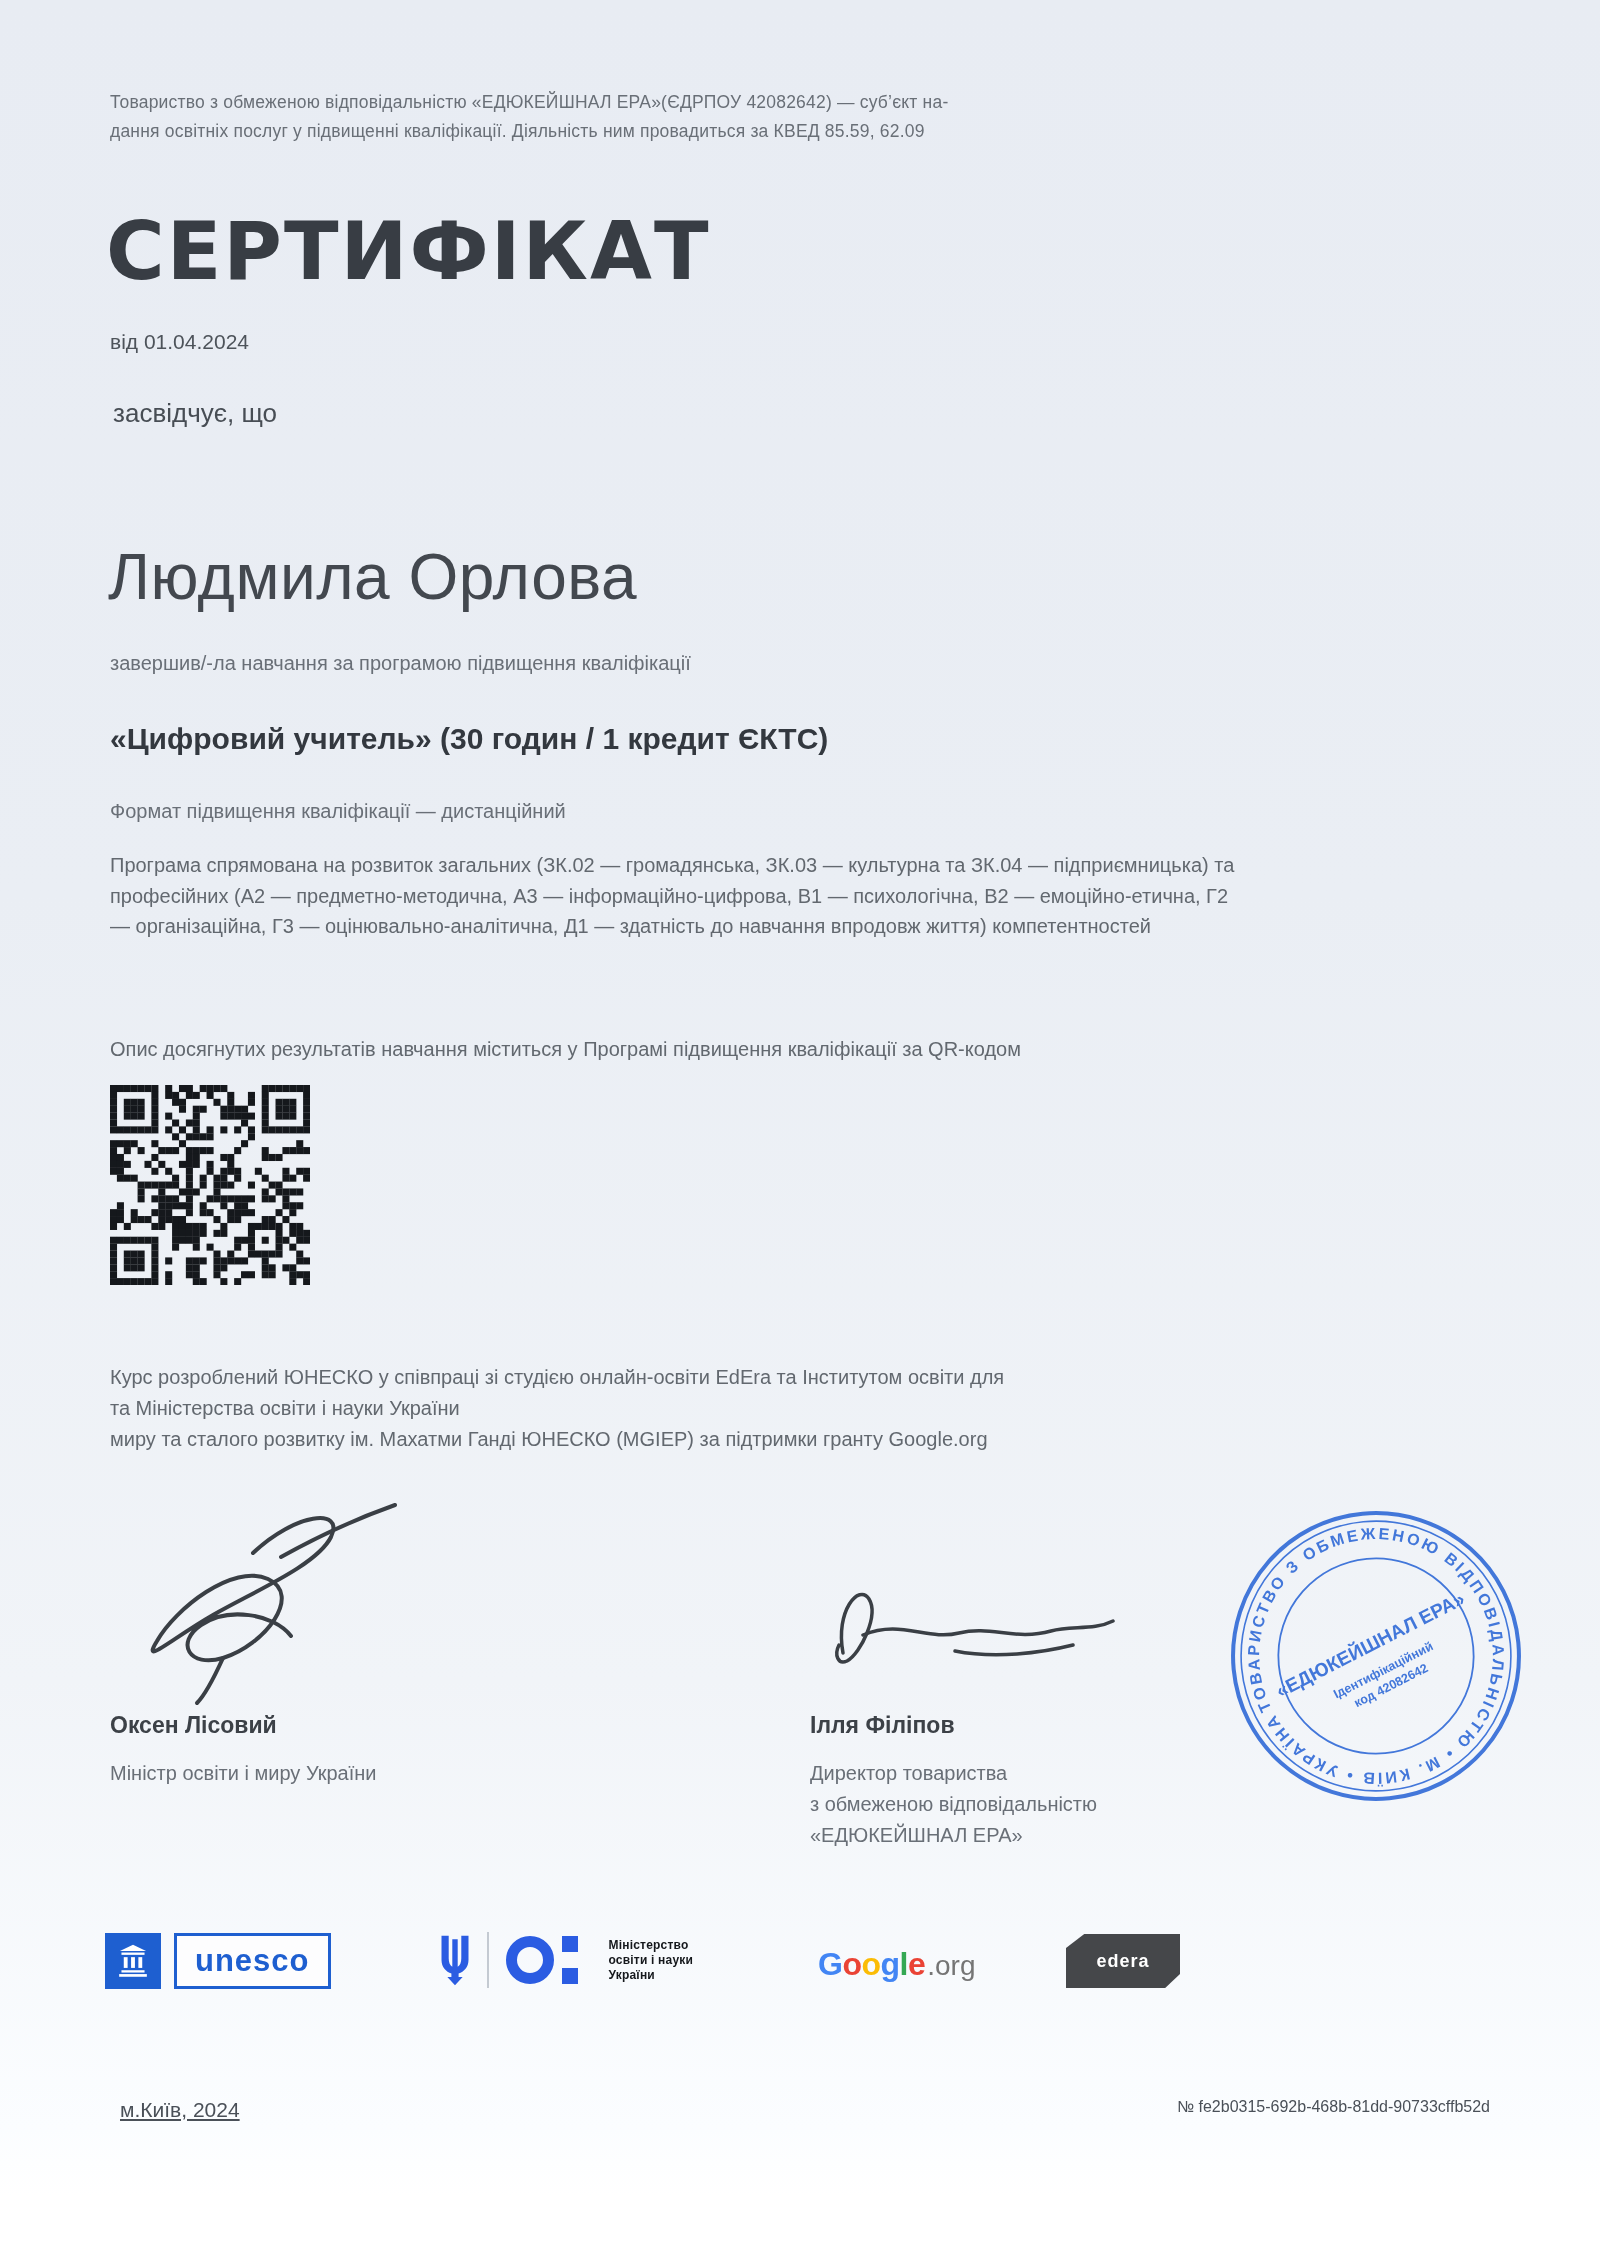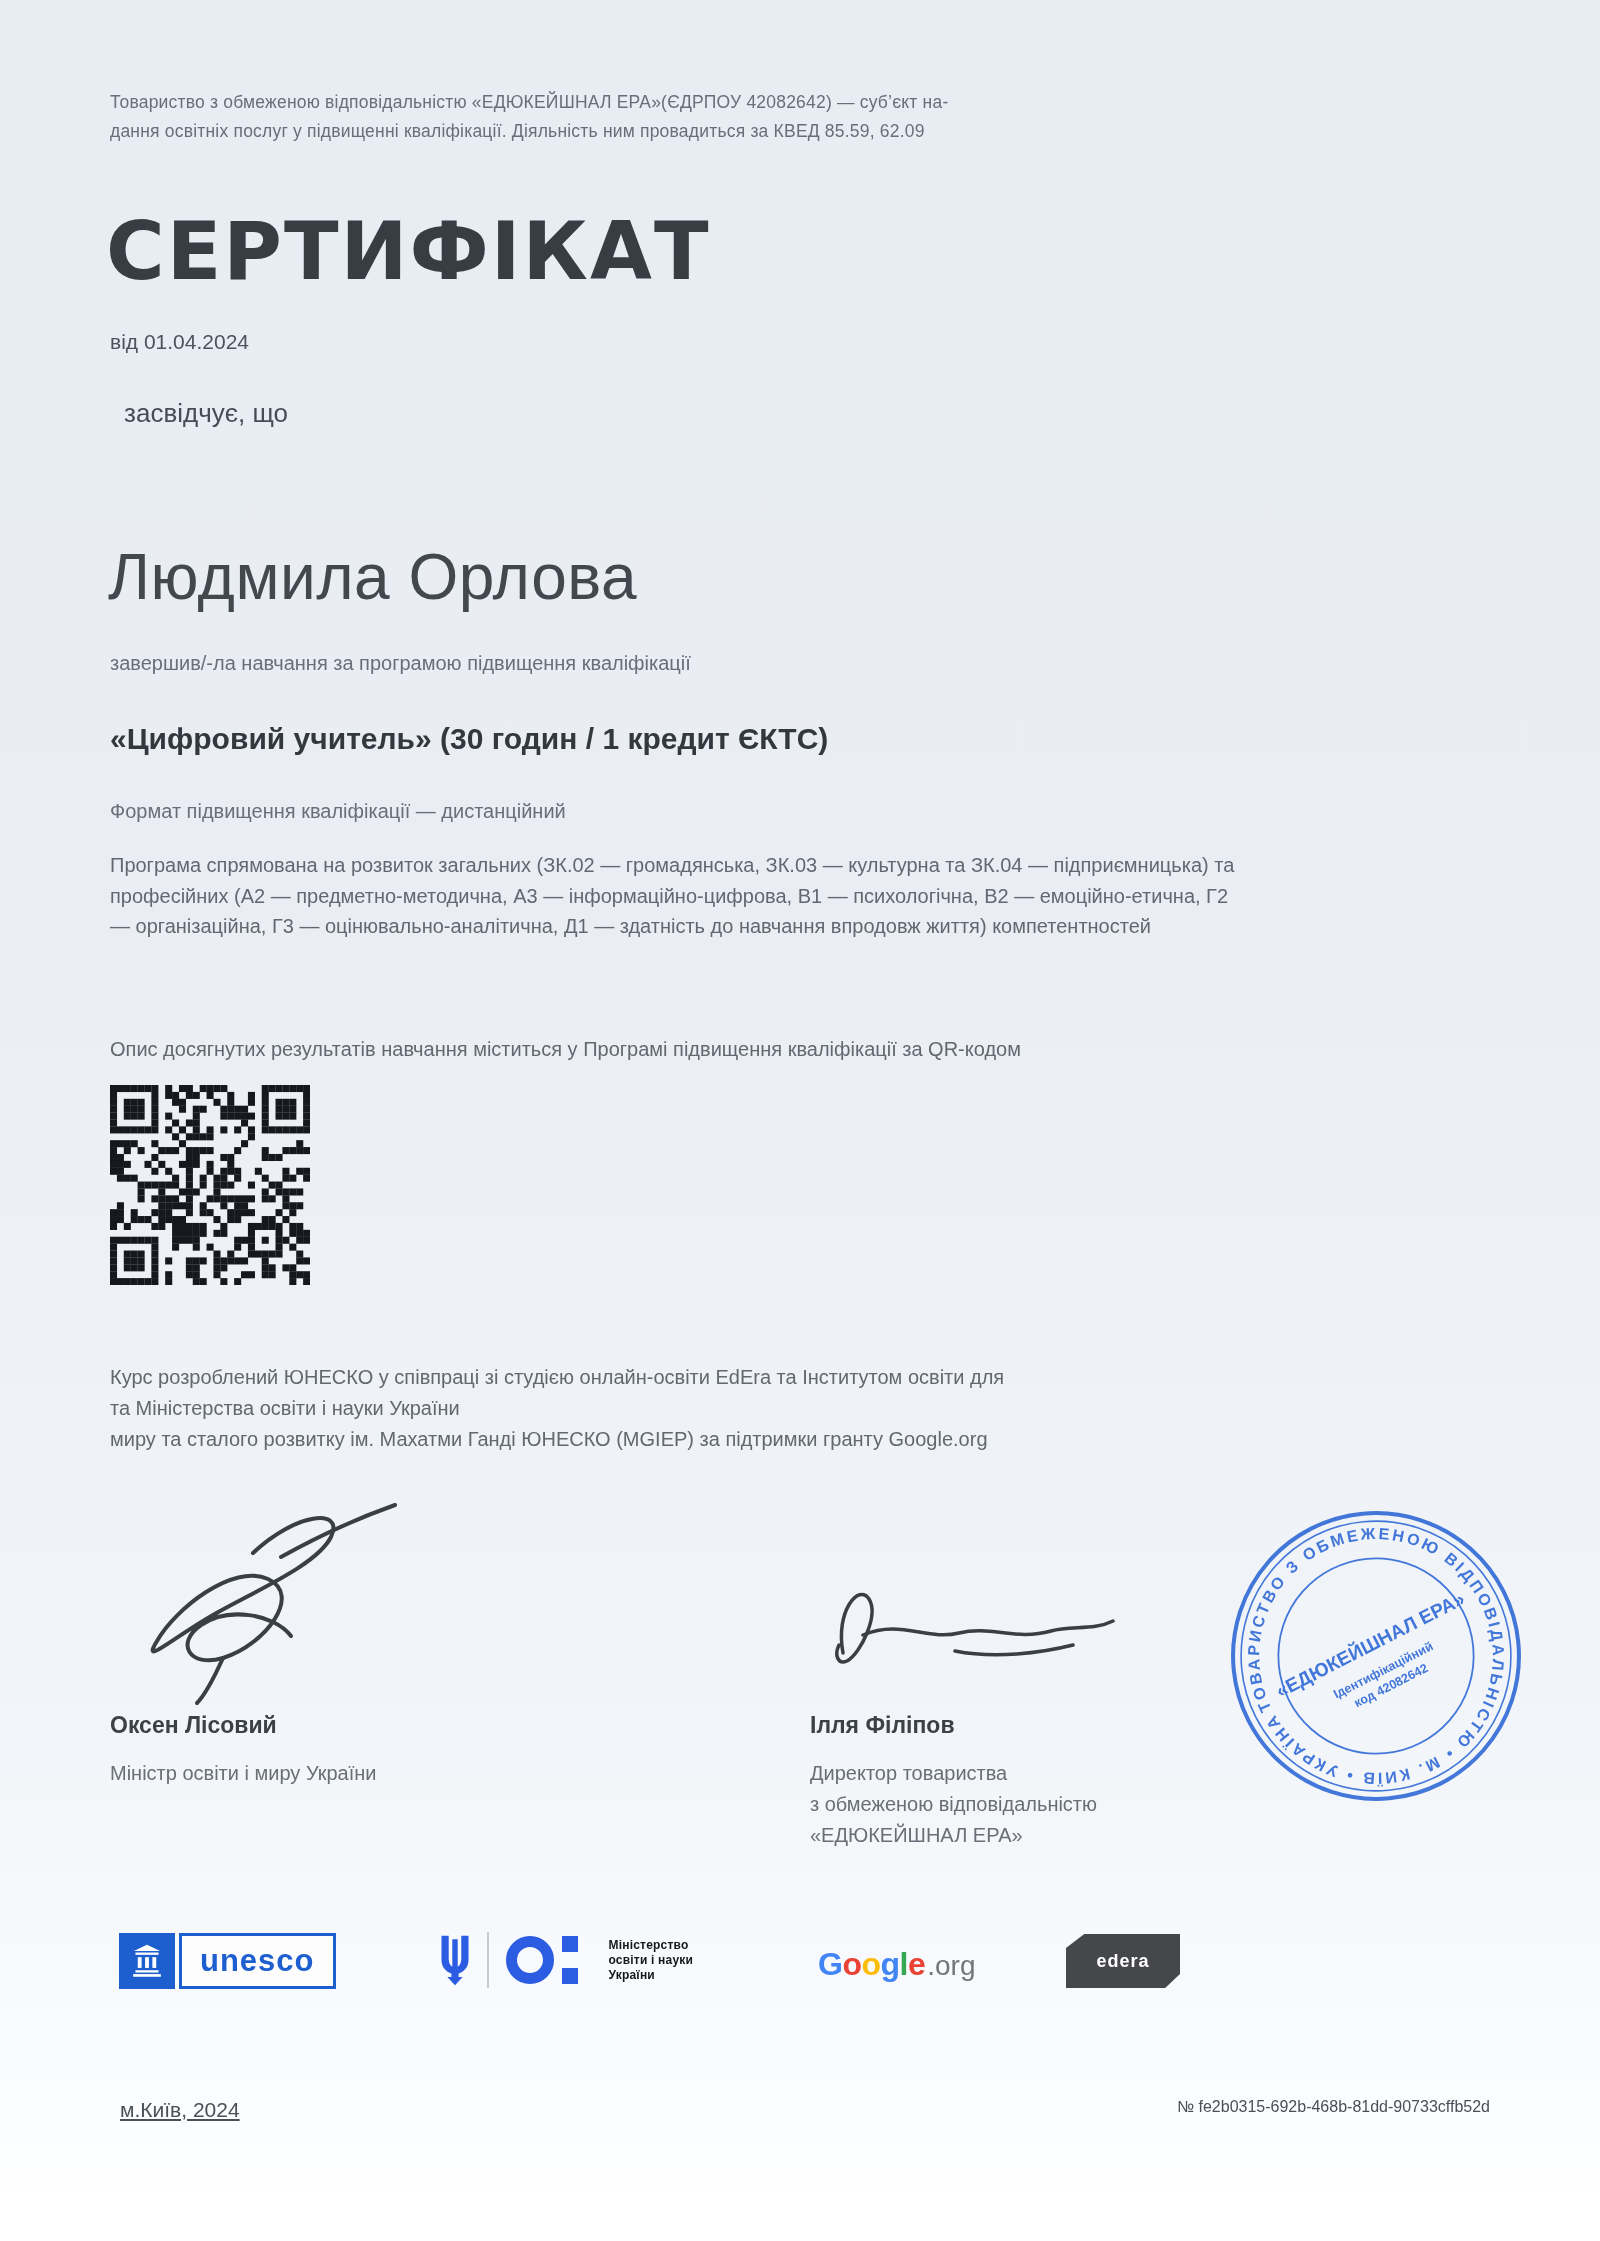"засвідчує, що" .certifies { left: 124px -> 113px }
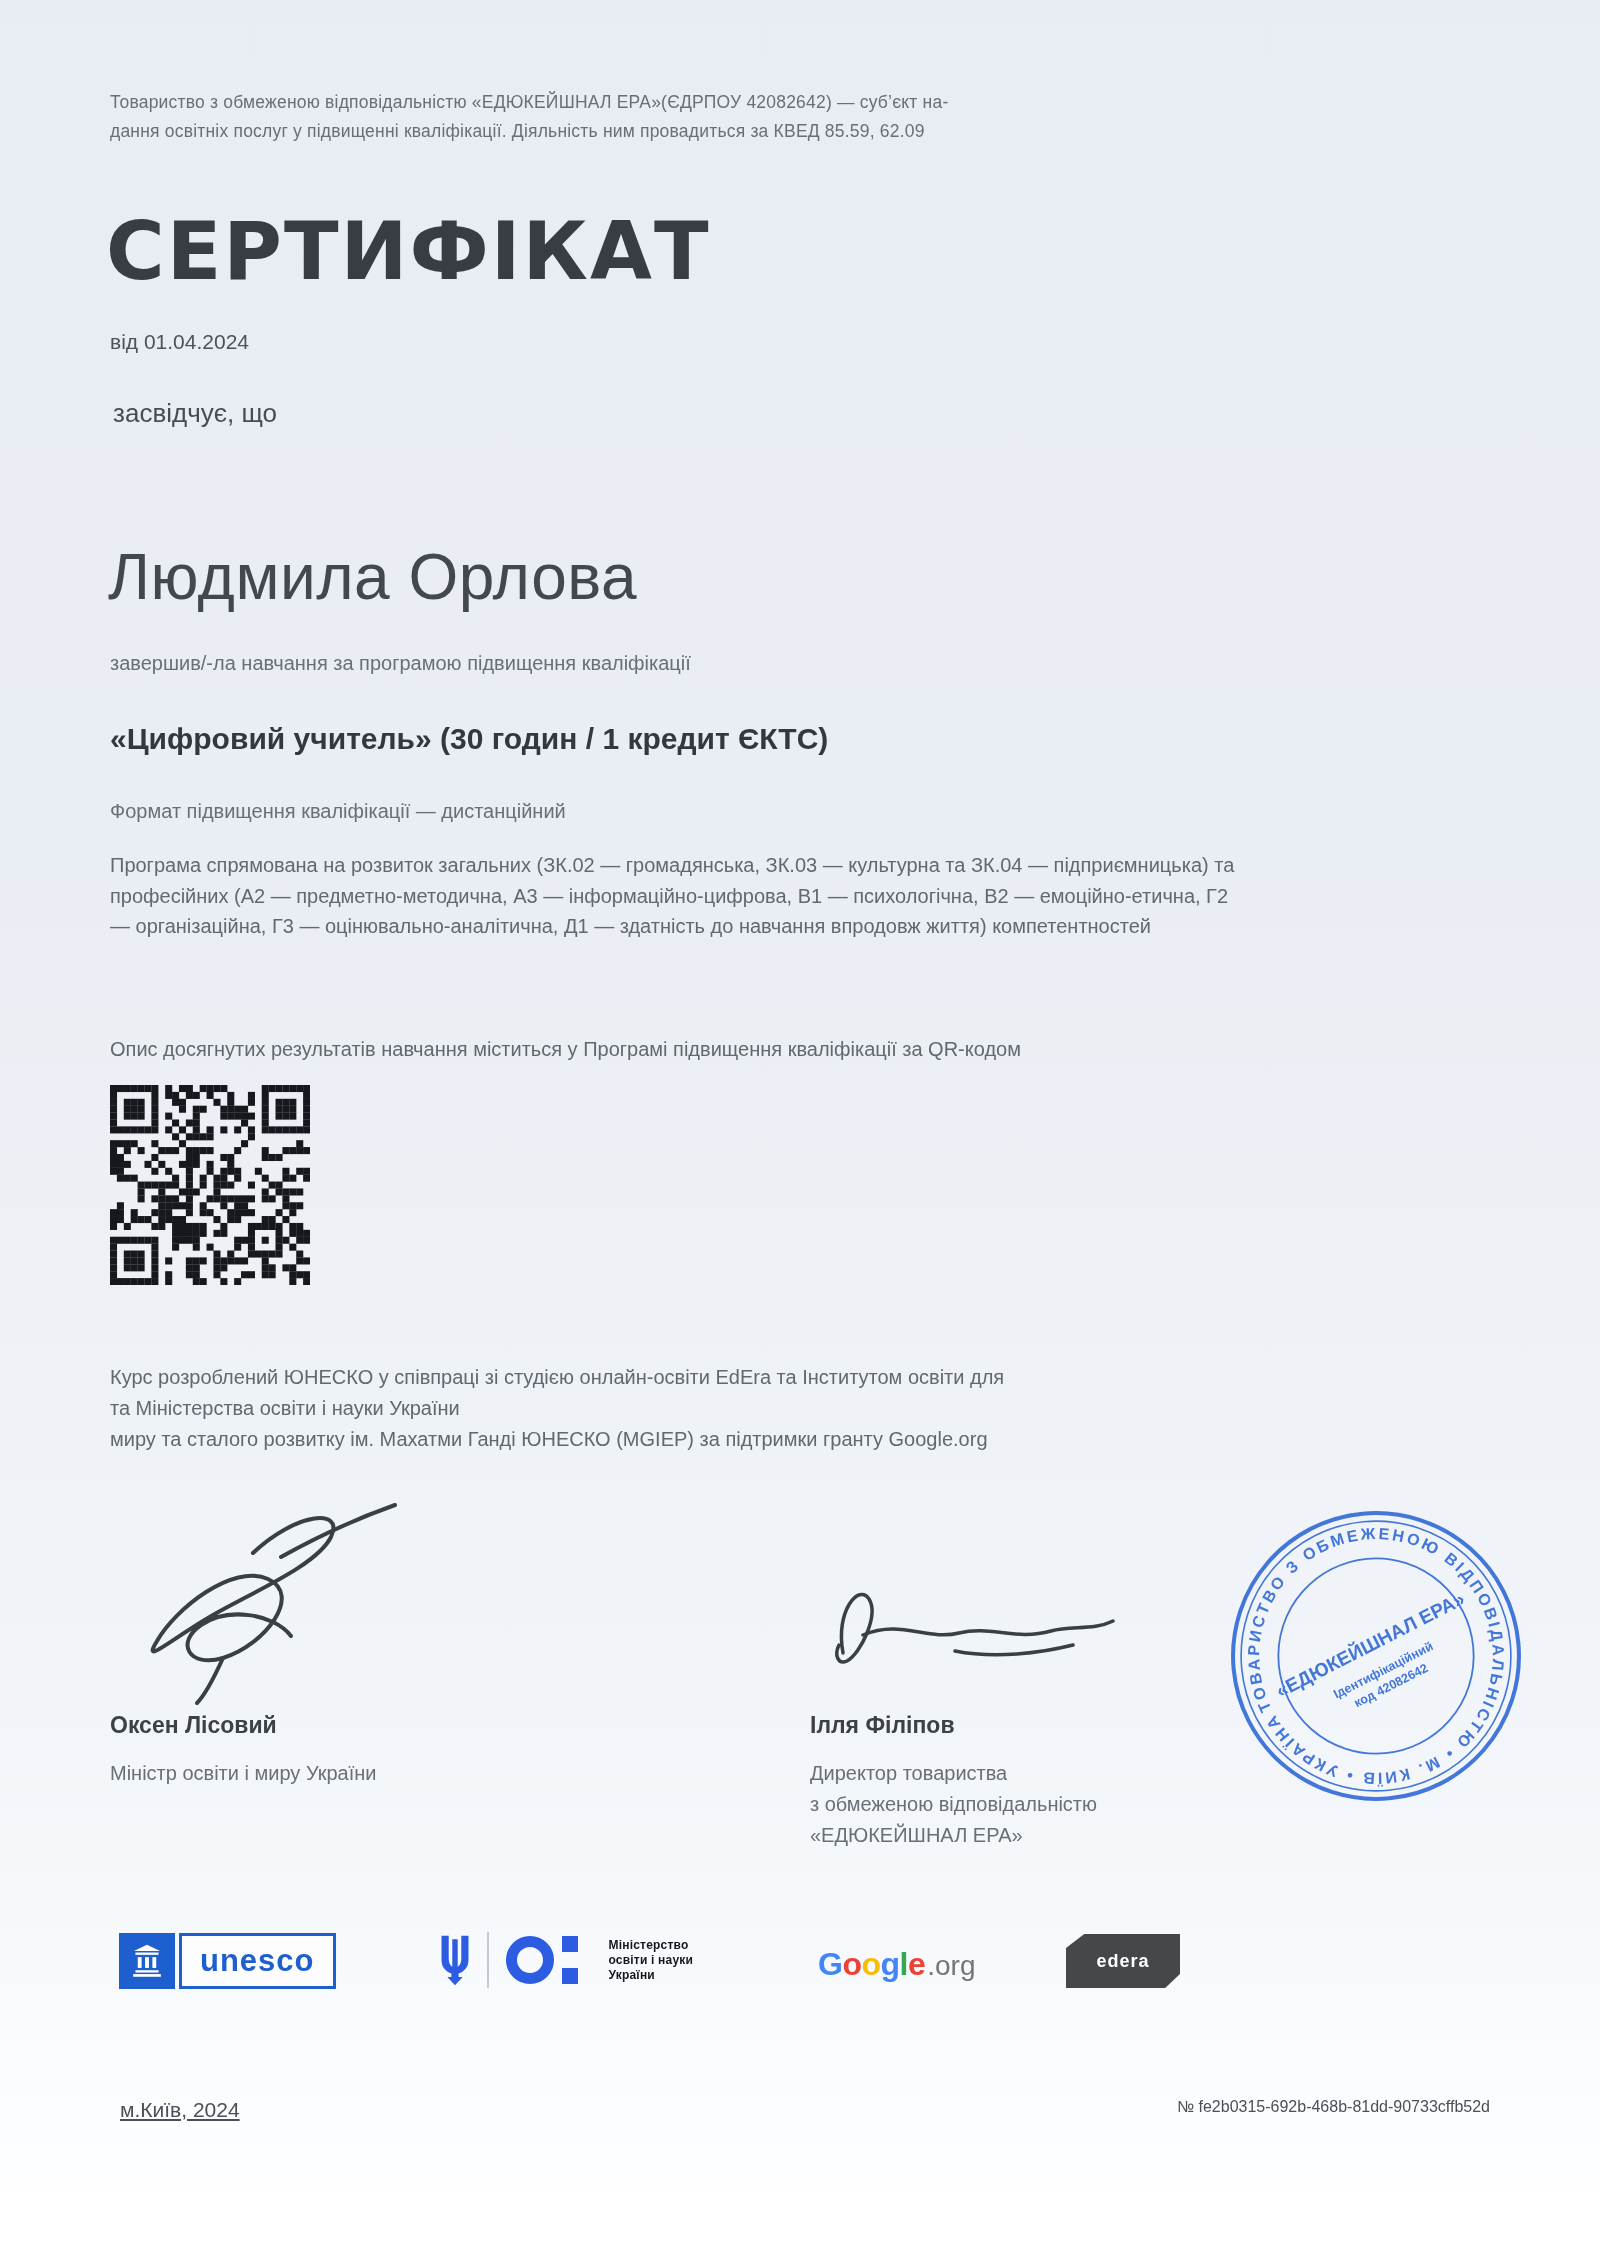"unesco" .logo-unesco { gap: 4px -> 13px; left: 119px -> 105px }
